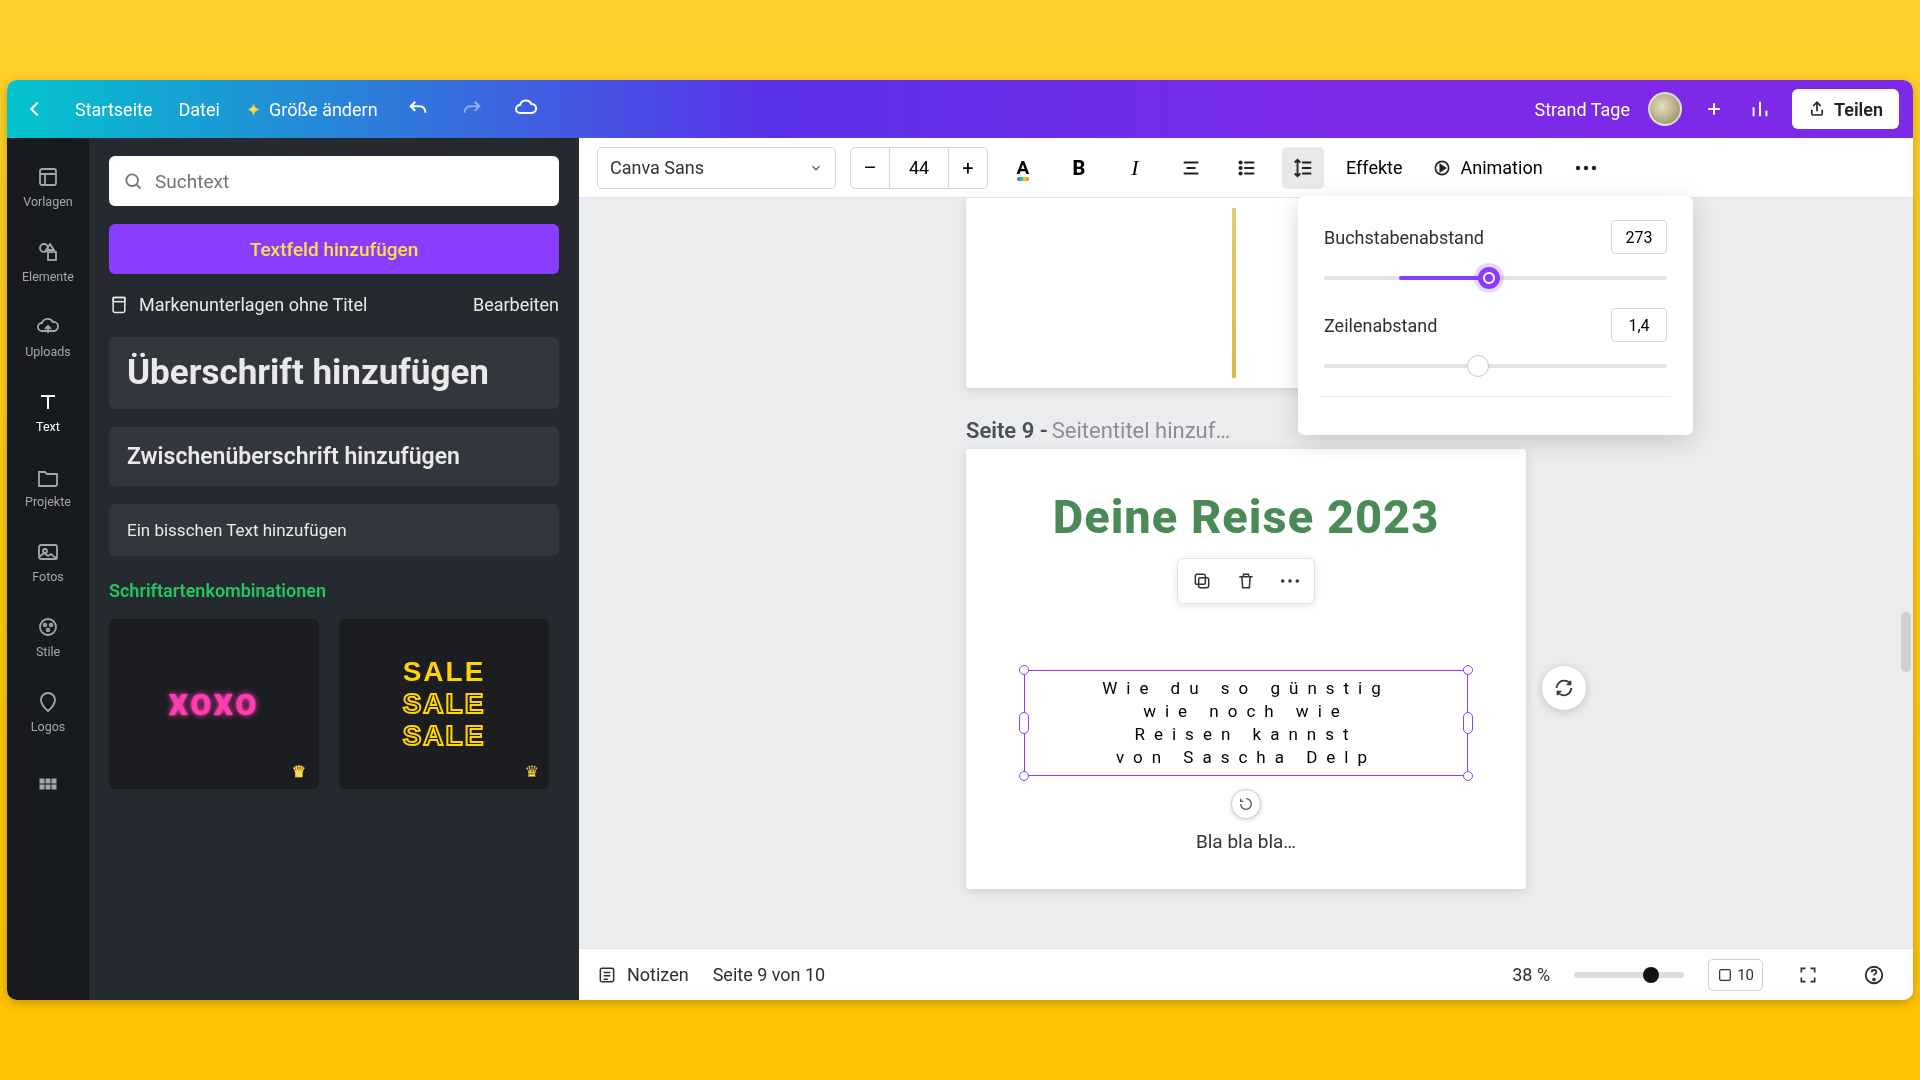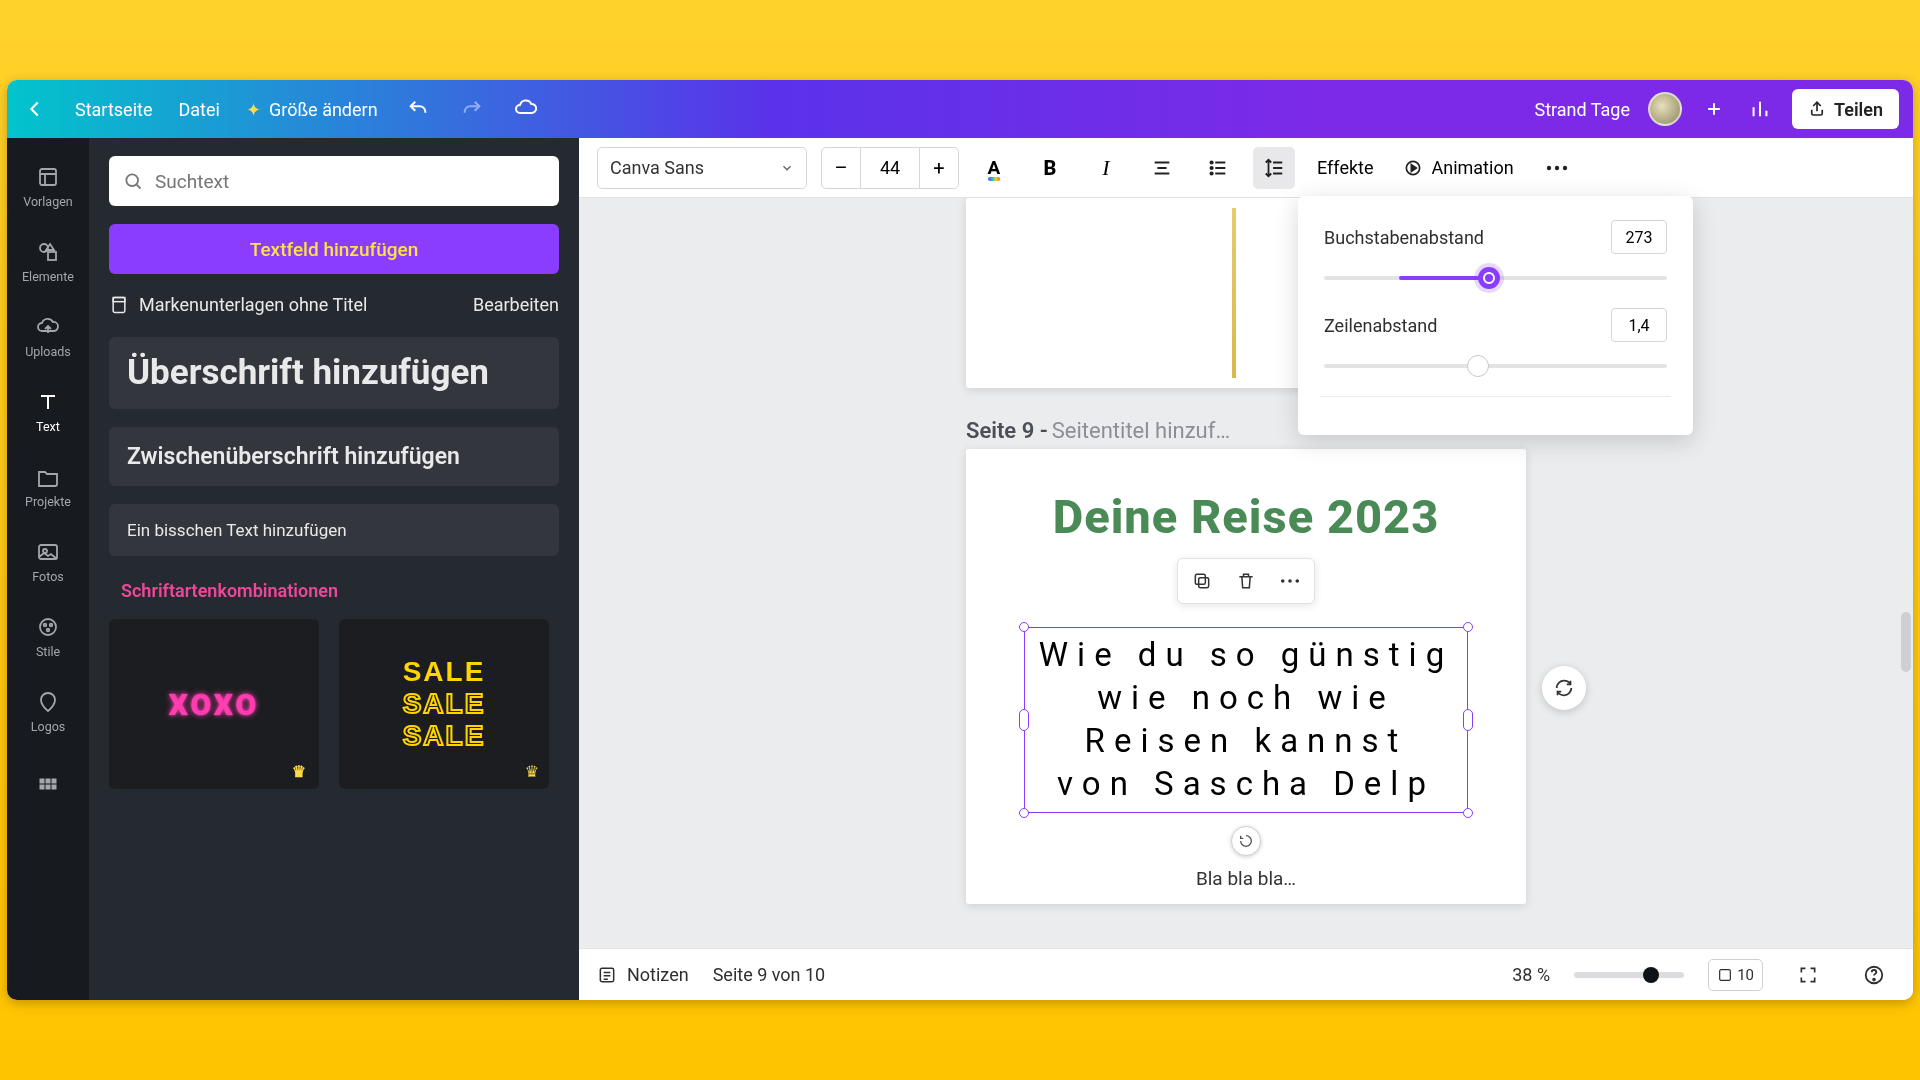"Canva Sans" .font-select { width: 210px -> 239px }
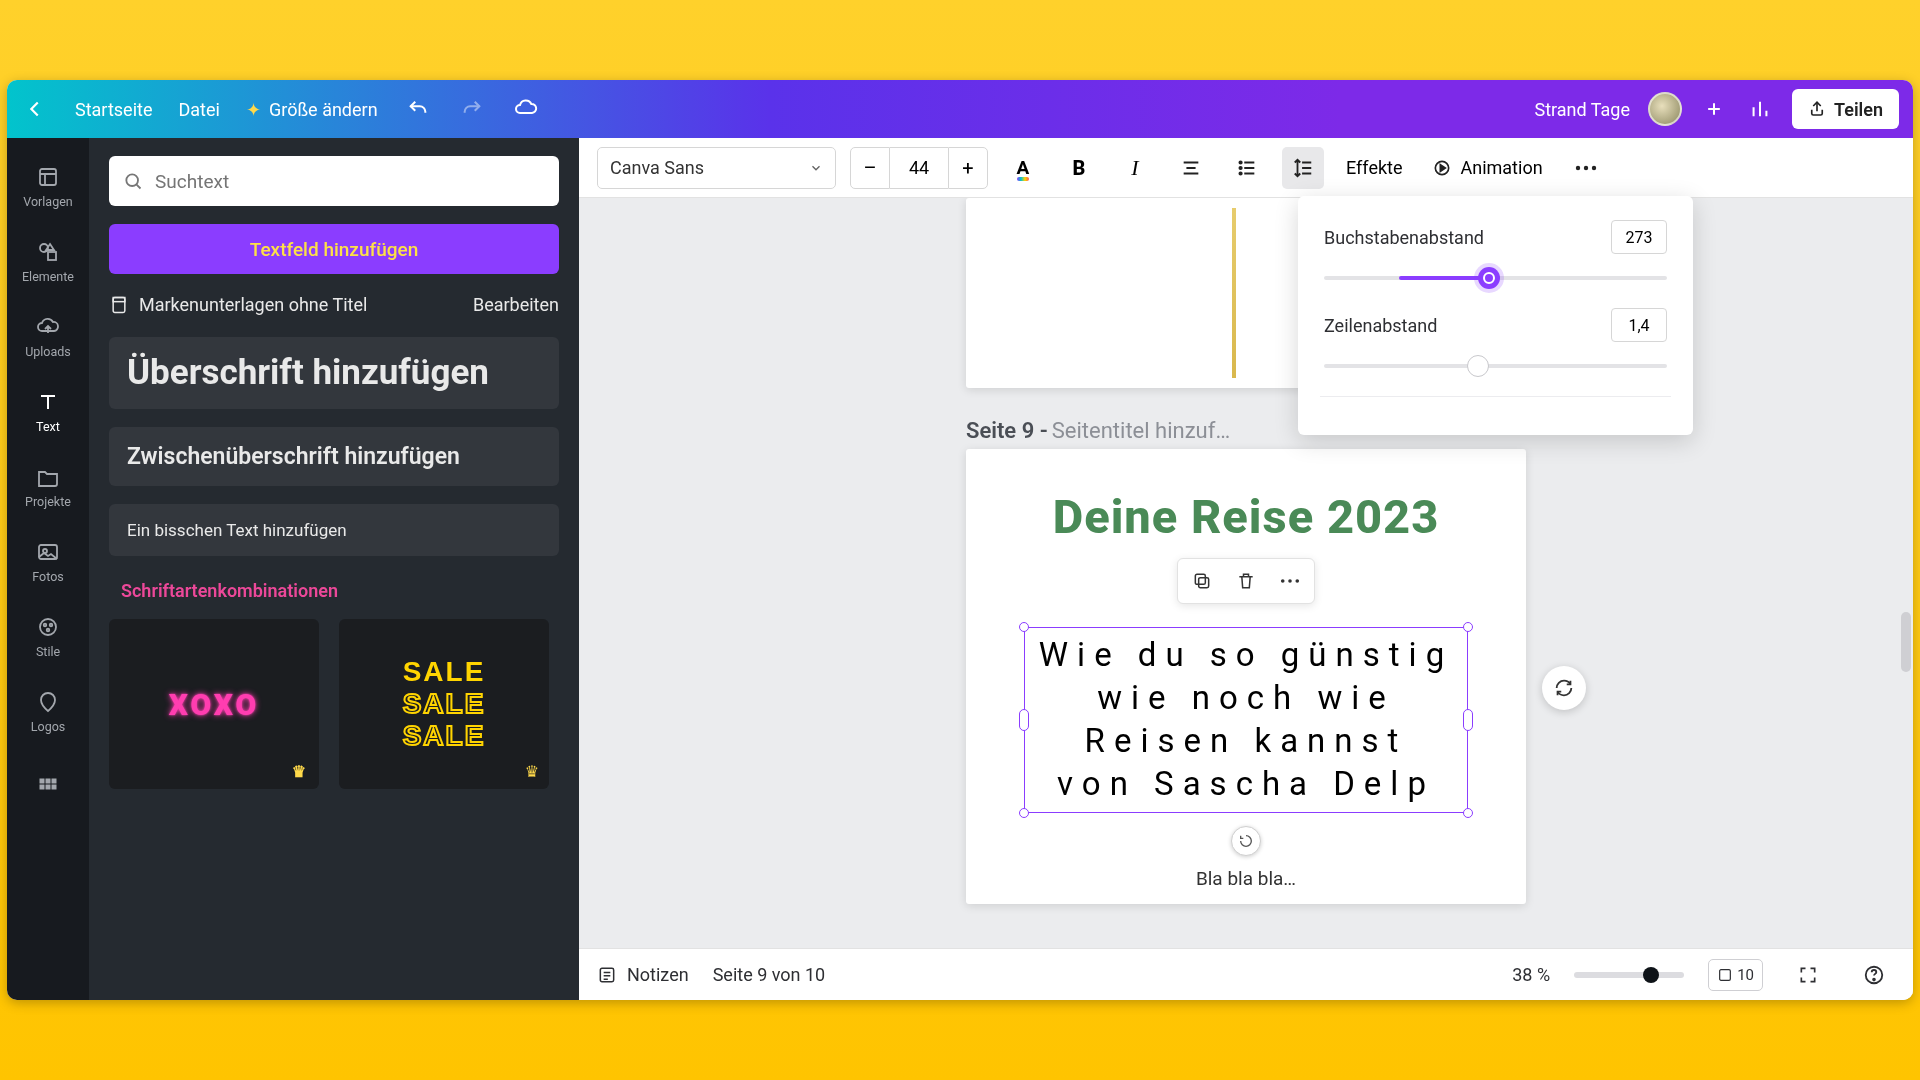"Schriftartenkombinationen" .section-title { color: #ec4899 -> #22c55e; margin-left: 12px -> none }
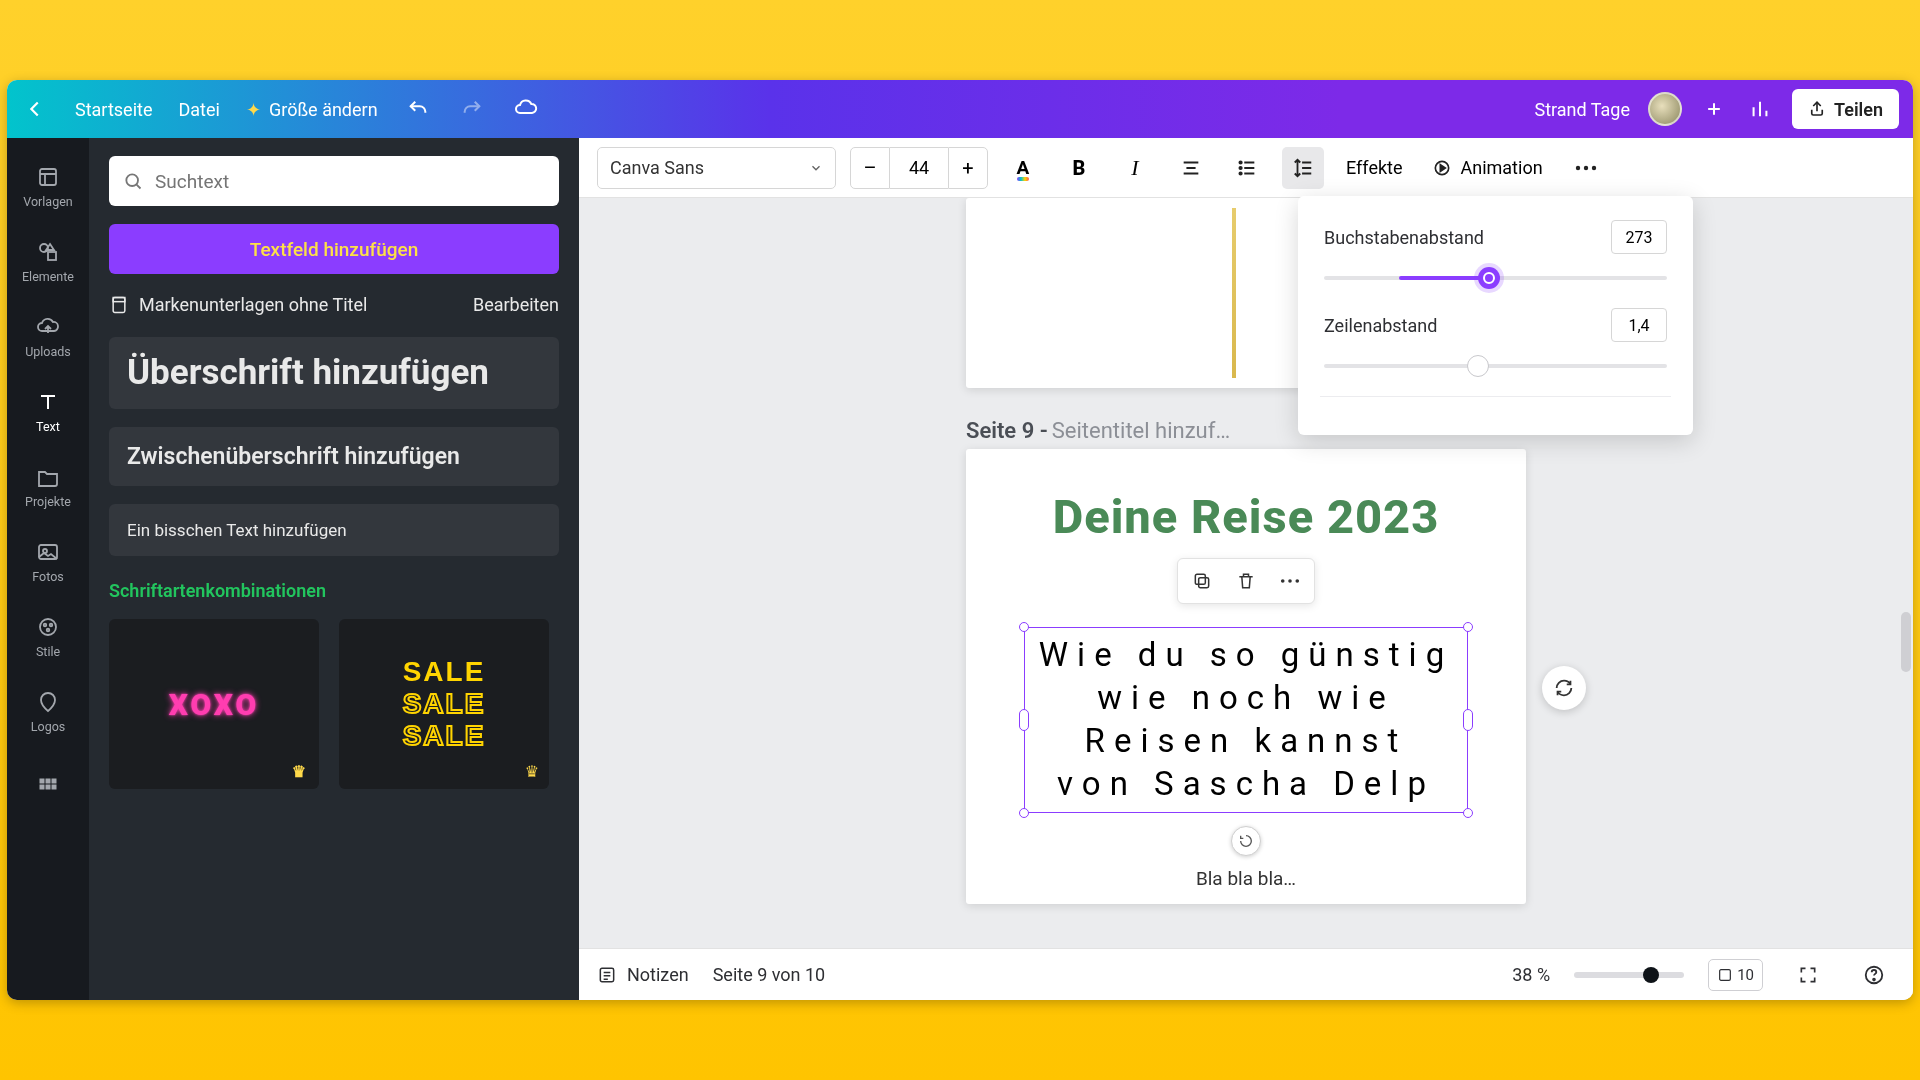"Wie du so günstig" .text-box { font-size: 33px -> 17px; margin-top: 23px -> 66px }
